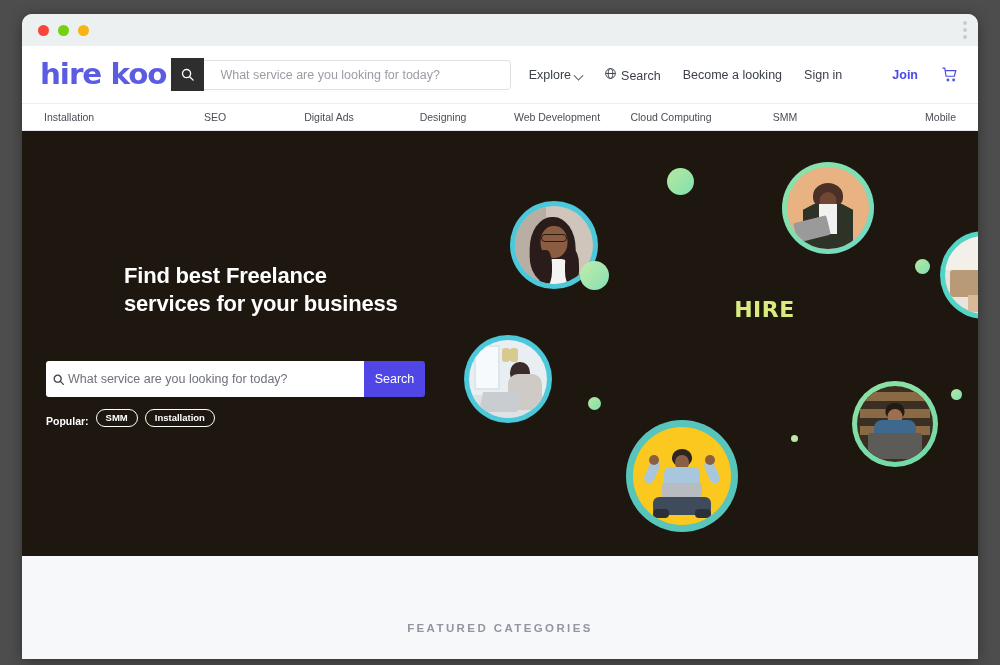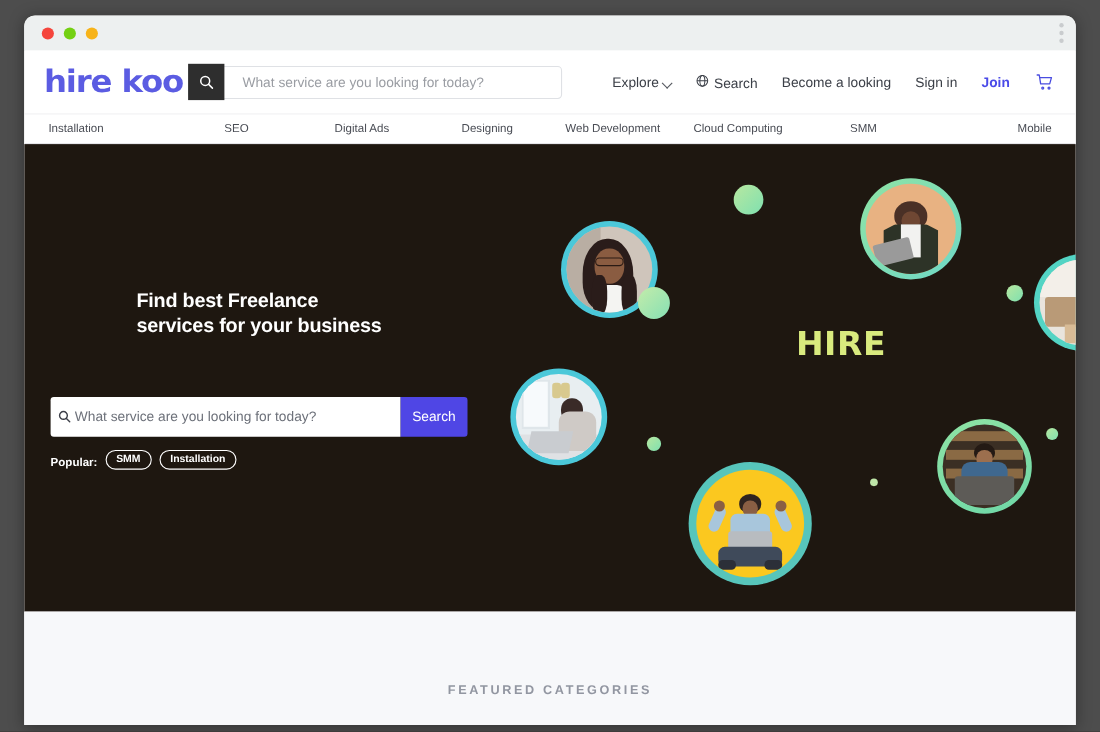"Join" .hdr-nav .join { margin-left: none -> 28px }
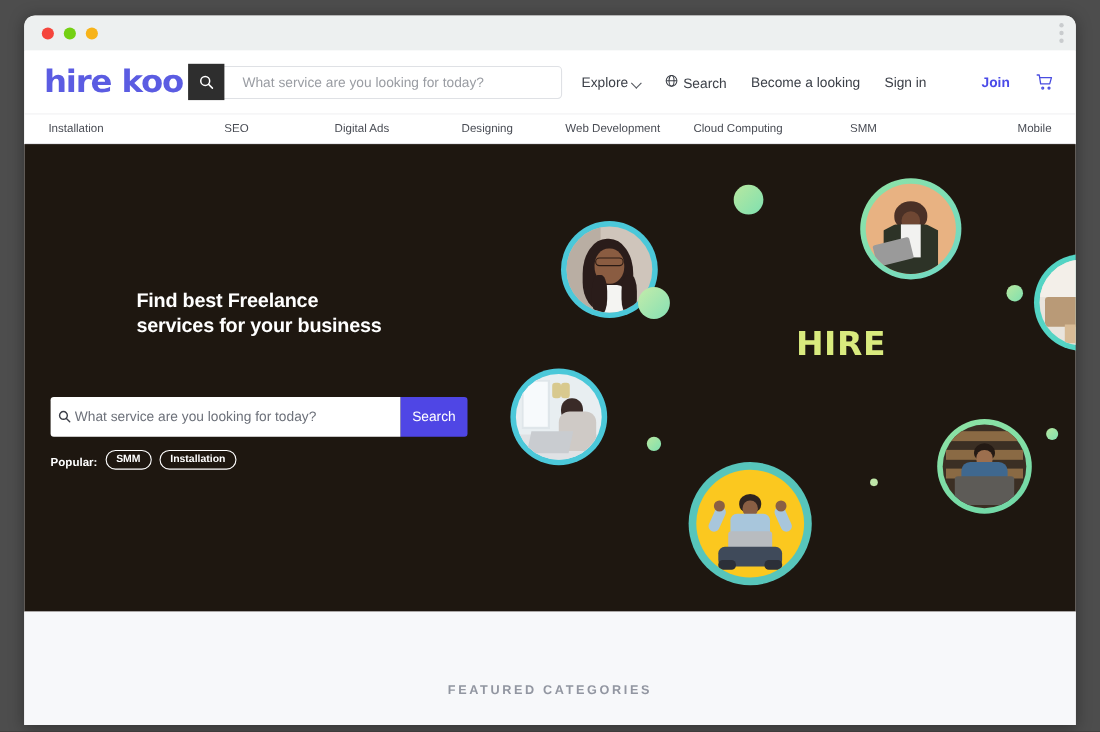"Find best Freelance" .hero-title { font-size: 18px -> 22px }
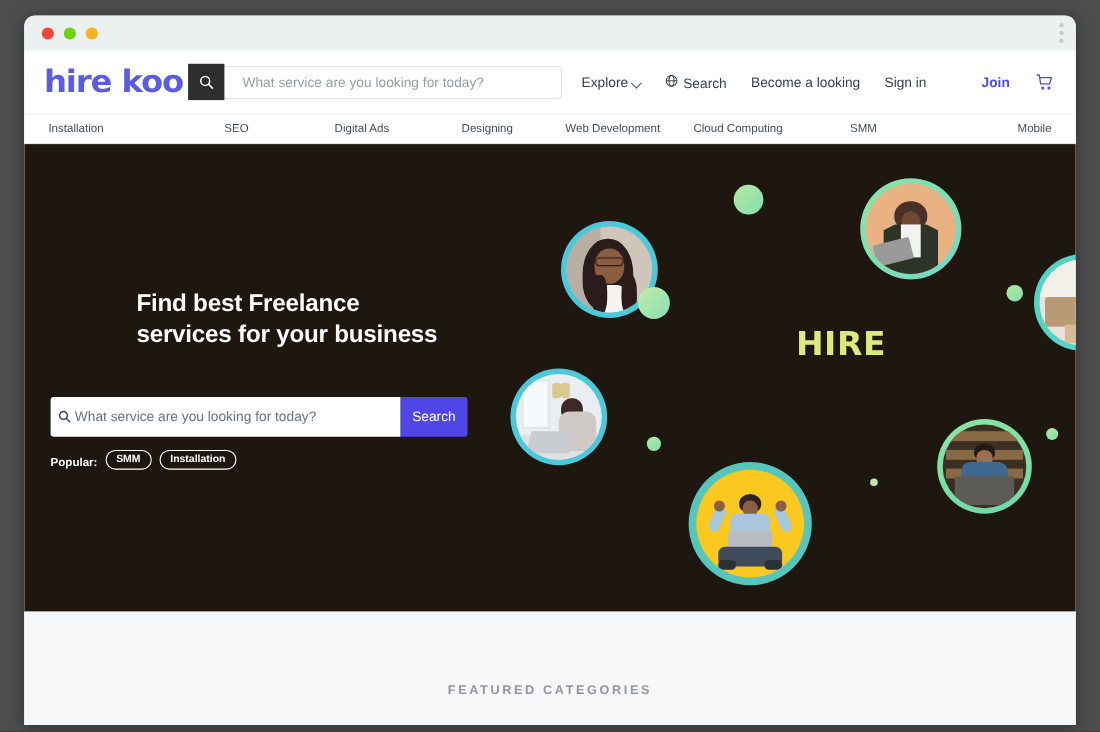"HIRE" .hoh .l1 { font-size: 30px -> 22px }
